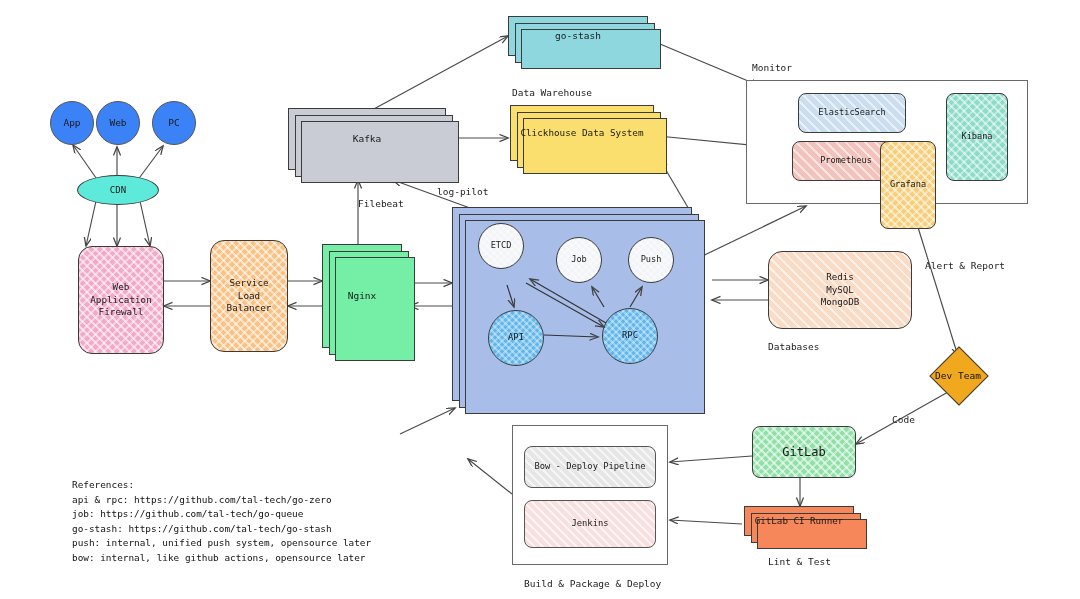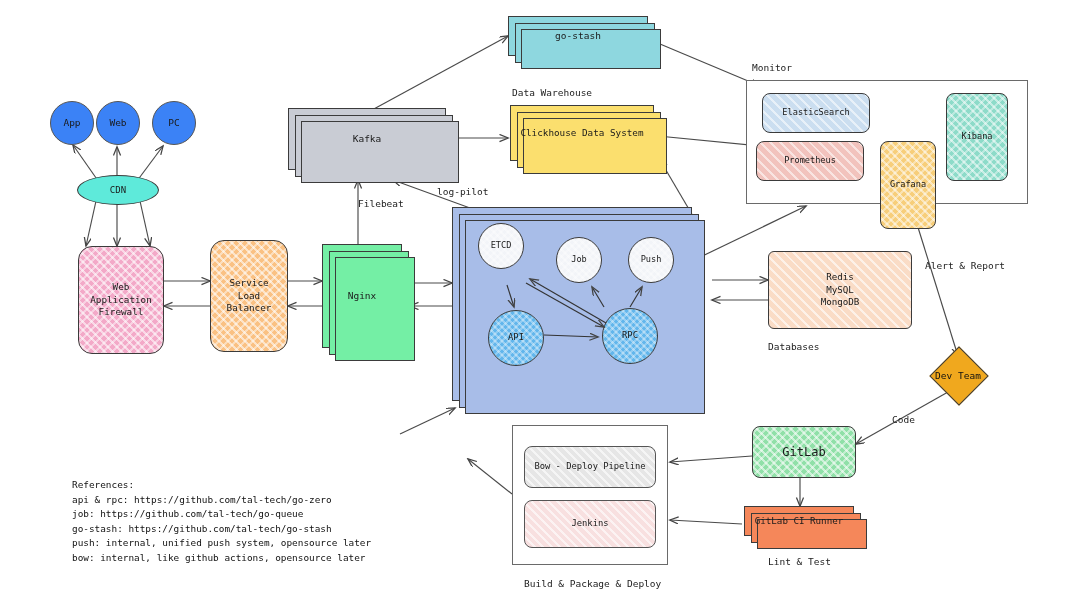"ElasticSearch" .hatch-lblue { margin-left: none -> 36px }
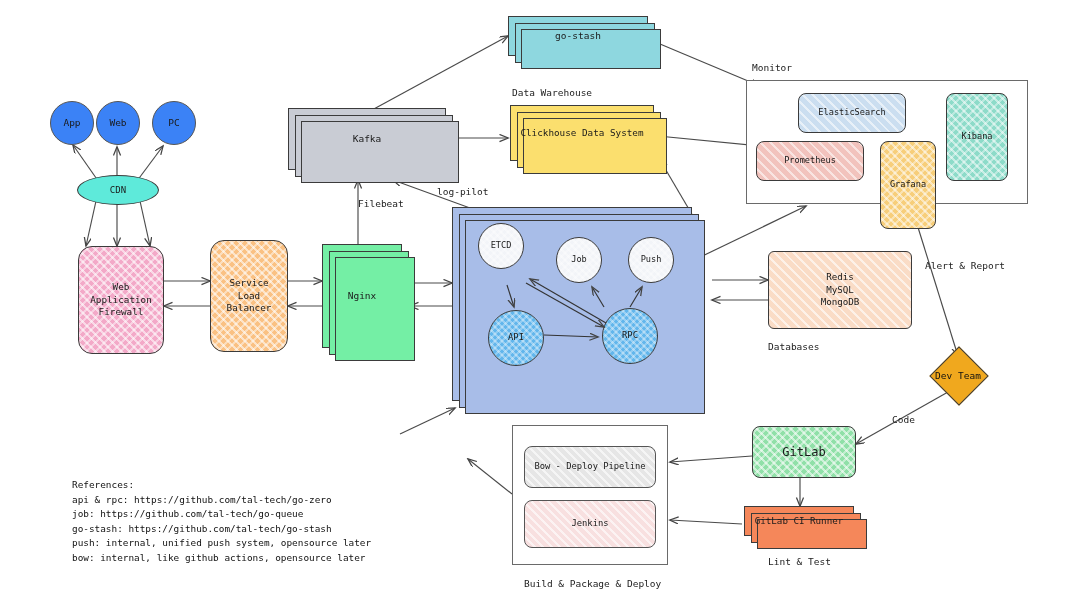"Prometheus" div.node { left: 756px -> 792px }
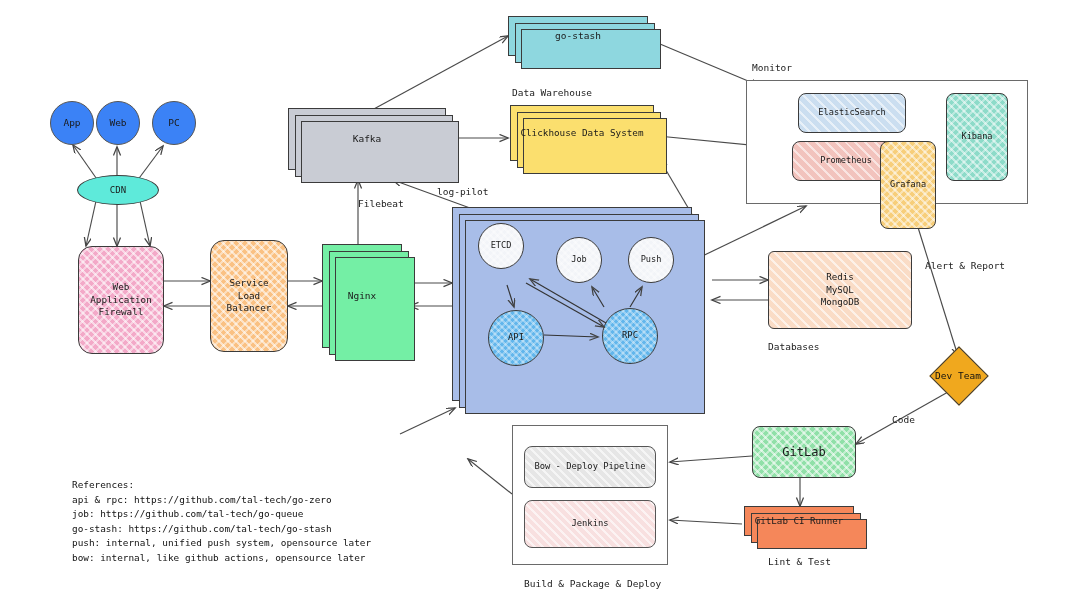"Redis" .hatch-peach { border-radius: 6px -> none }
